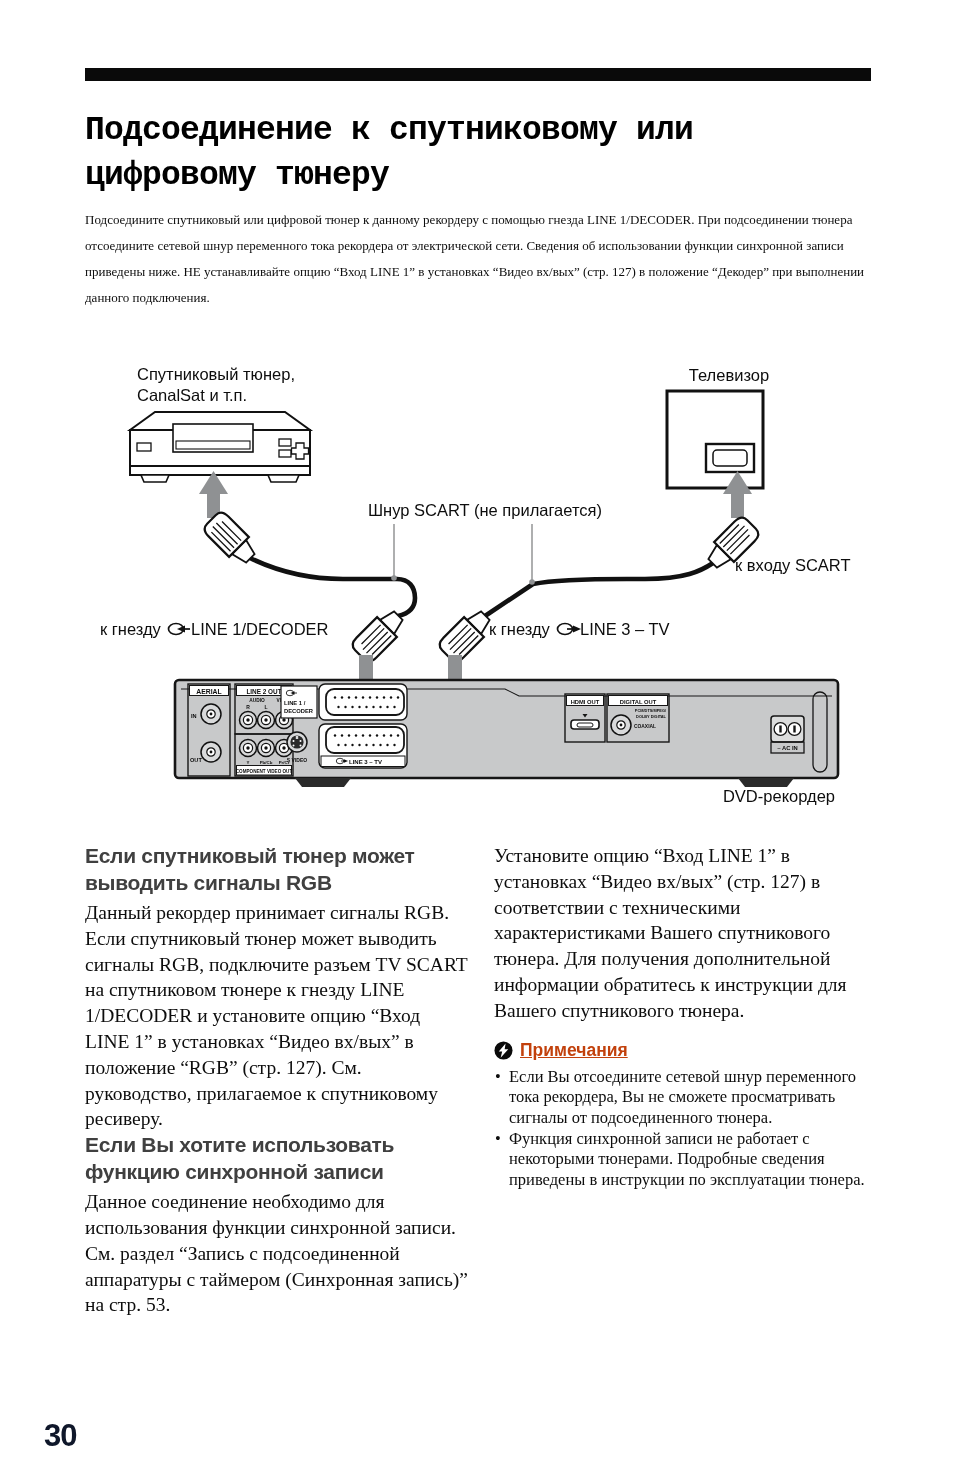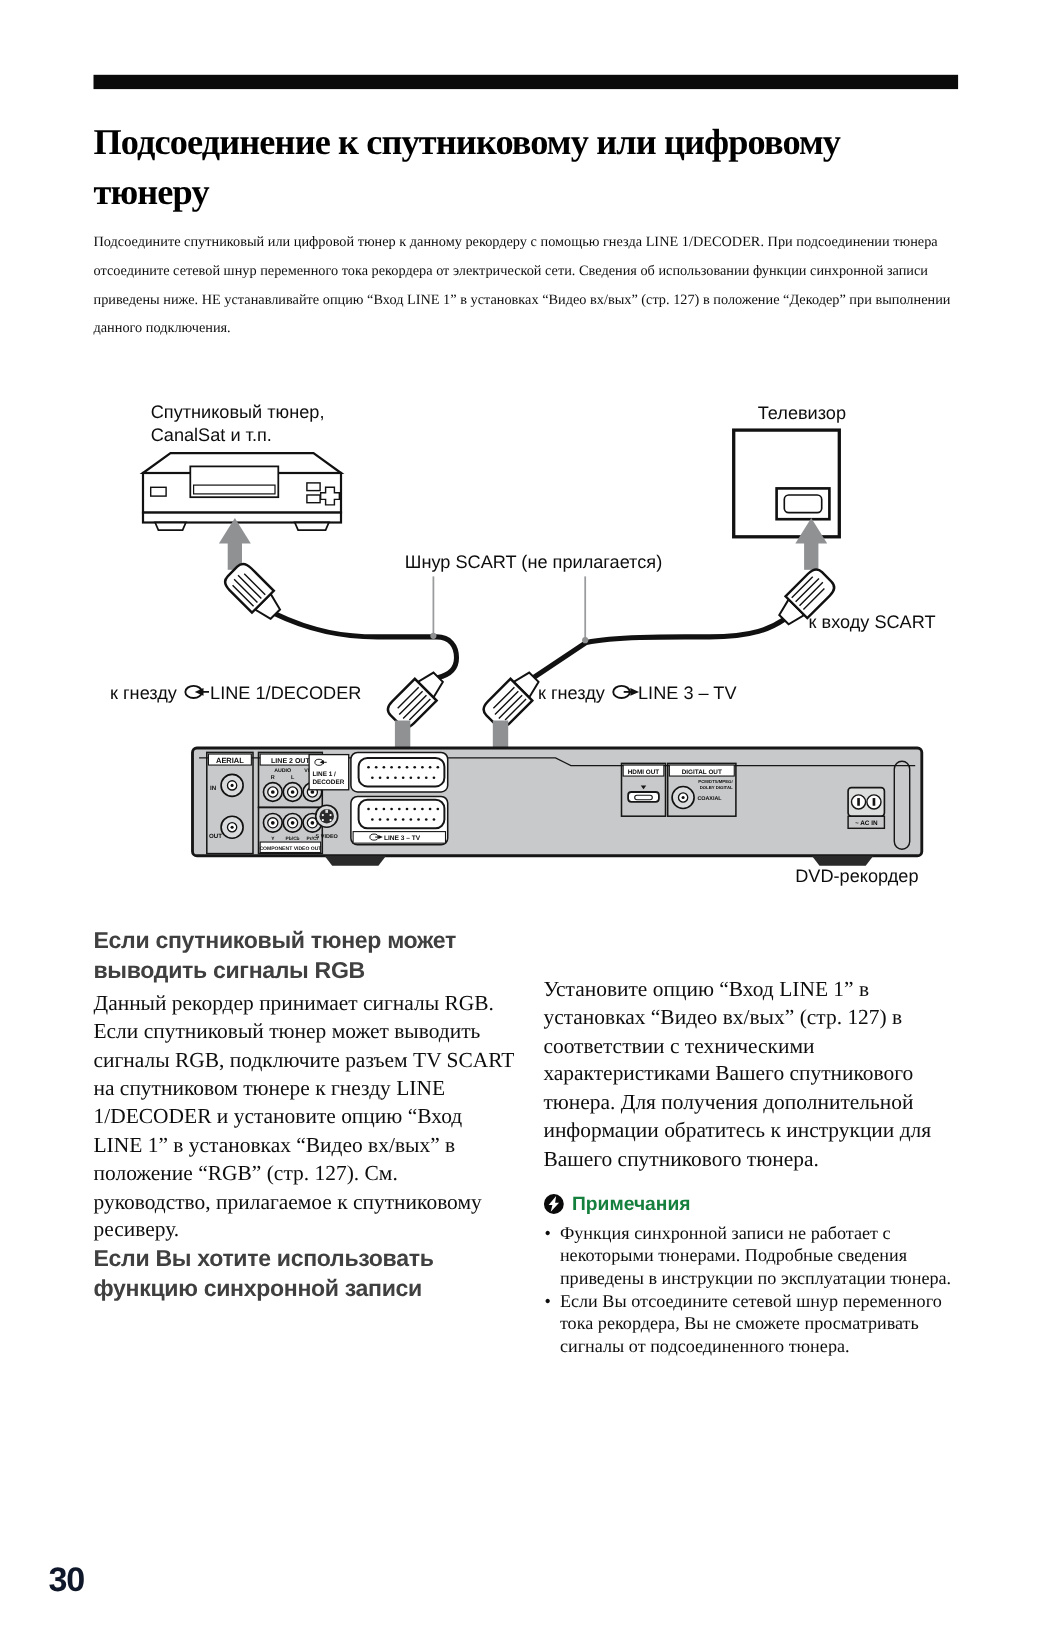"Подсоединение к спутниковому или" #page-title { font-family: Liberation Serif, serif -> Liberation Mono, monospace }
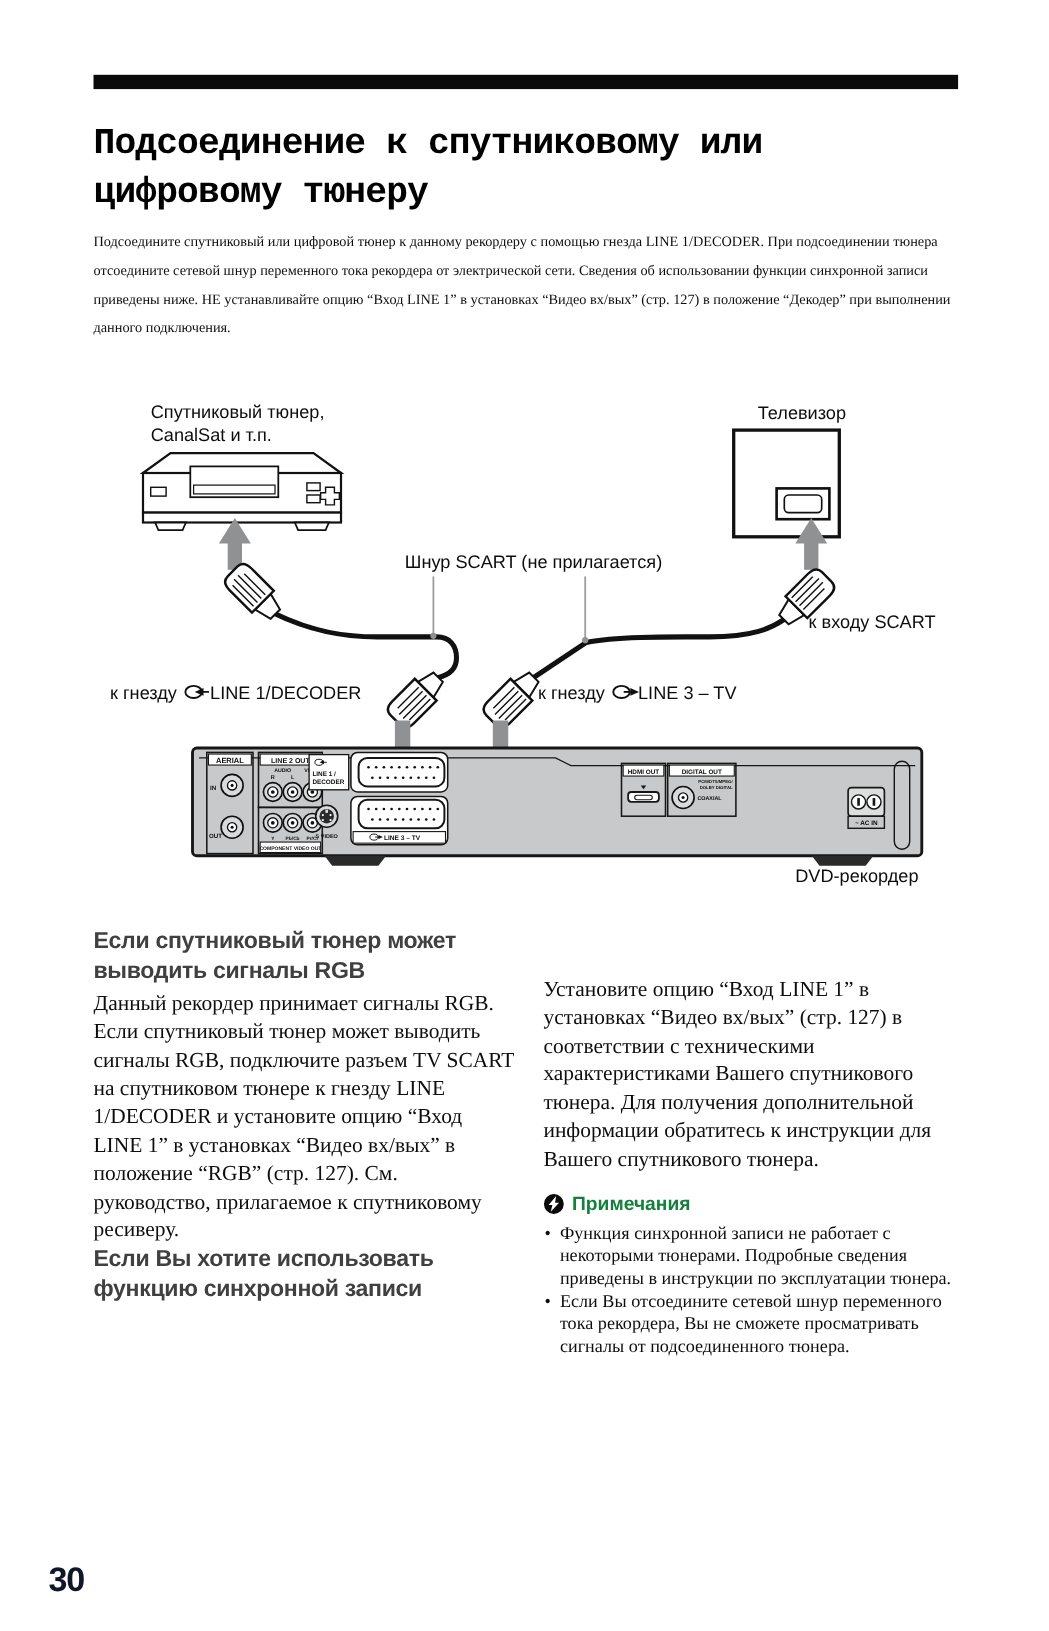"Установите опцию “Вход LINE 1”" #col-right { top: 887px -> 843px }
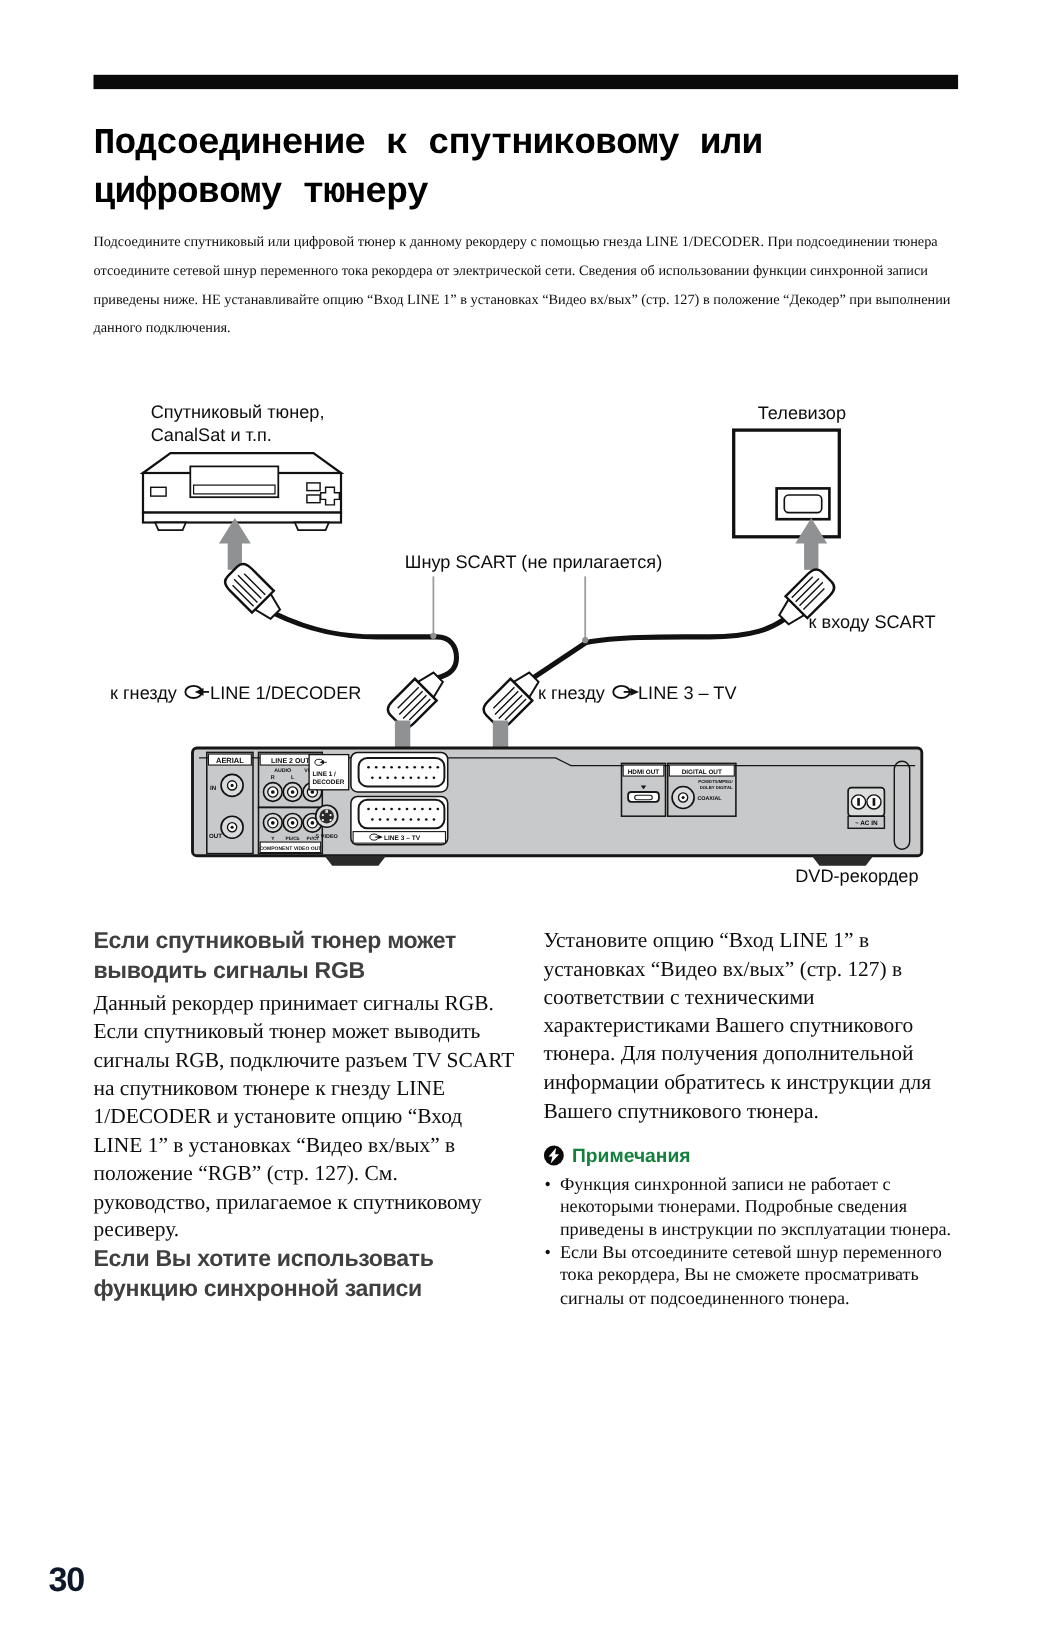"Примечания" #notes-heading { color: #15803d -> #c2410c; text-decoration: none -> underline }
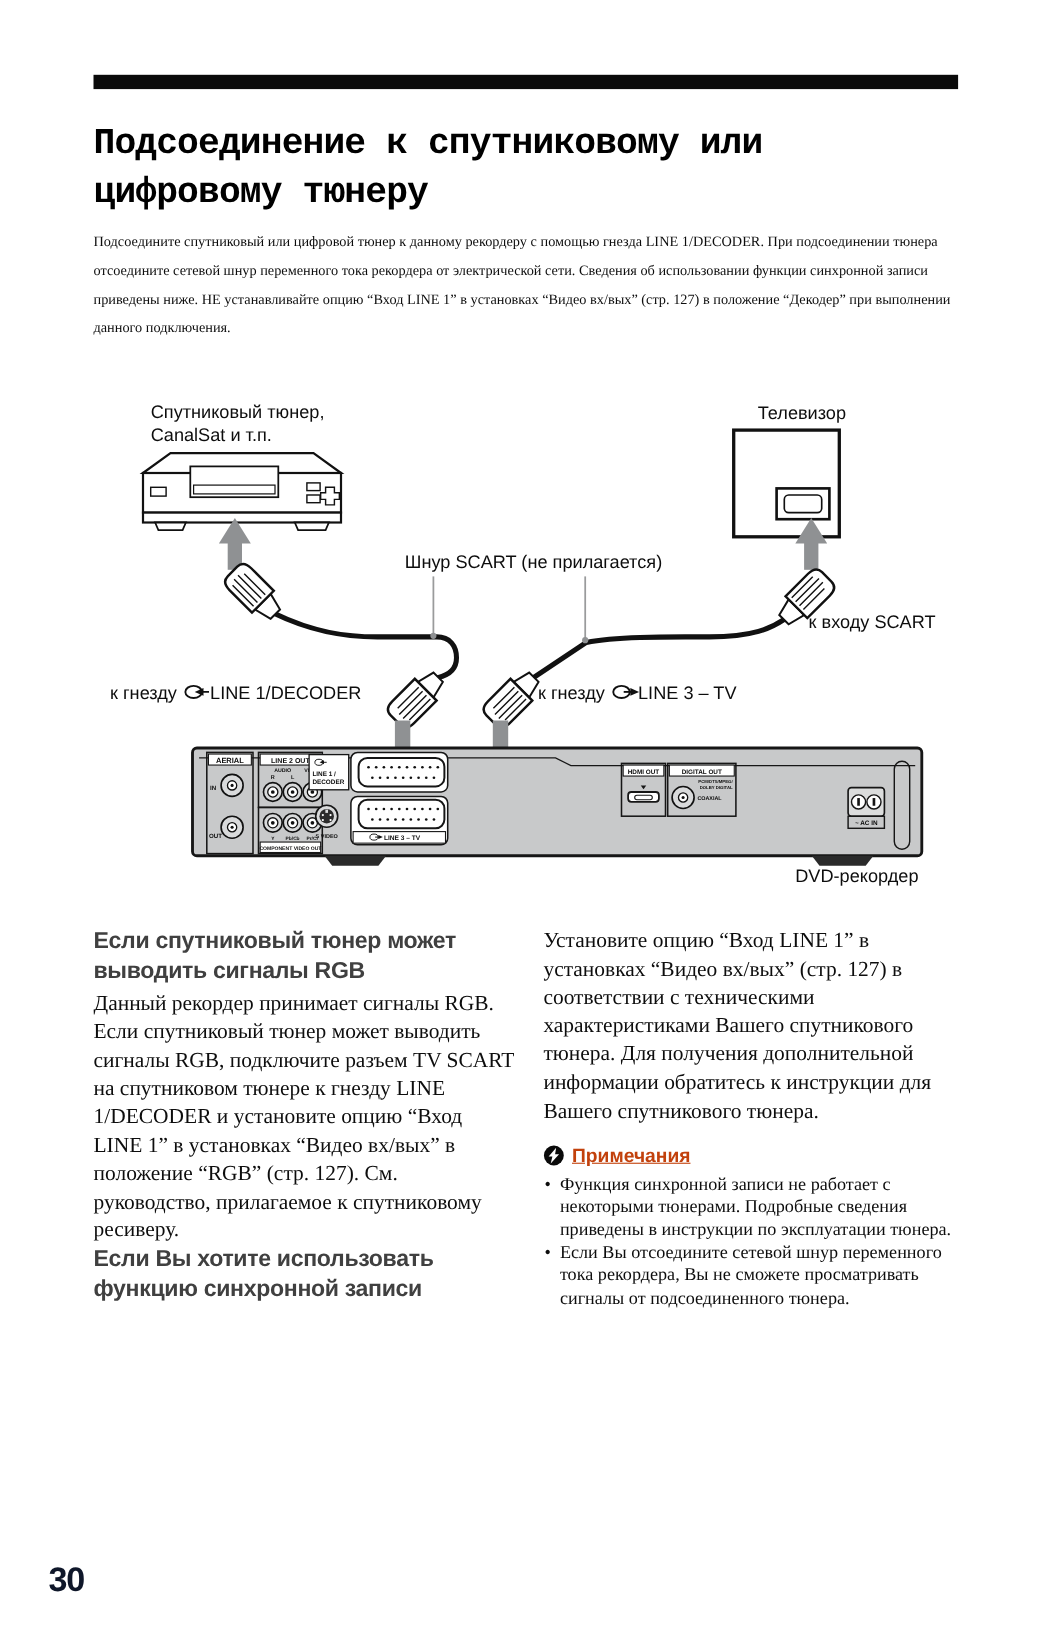"Функция синхронной записи не работает" li { order: before "Если Вы отсоедините сетевой шнур" -> after "Если Вы отсоедините сетевой шнур" }
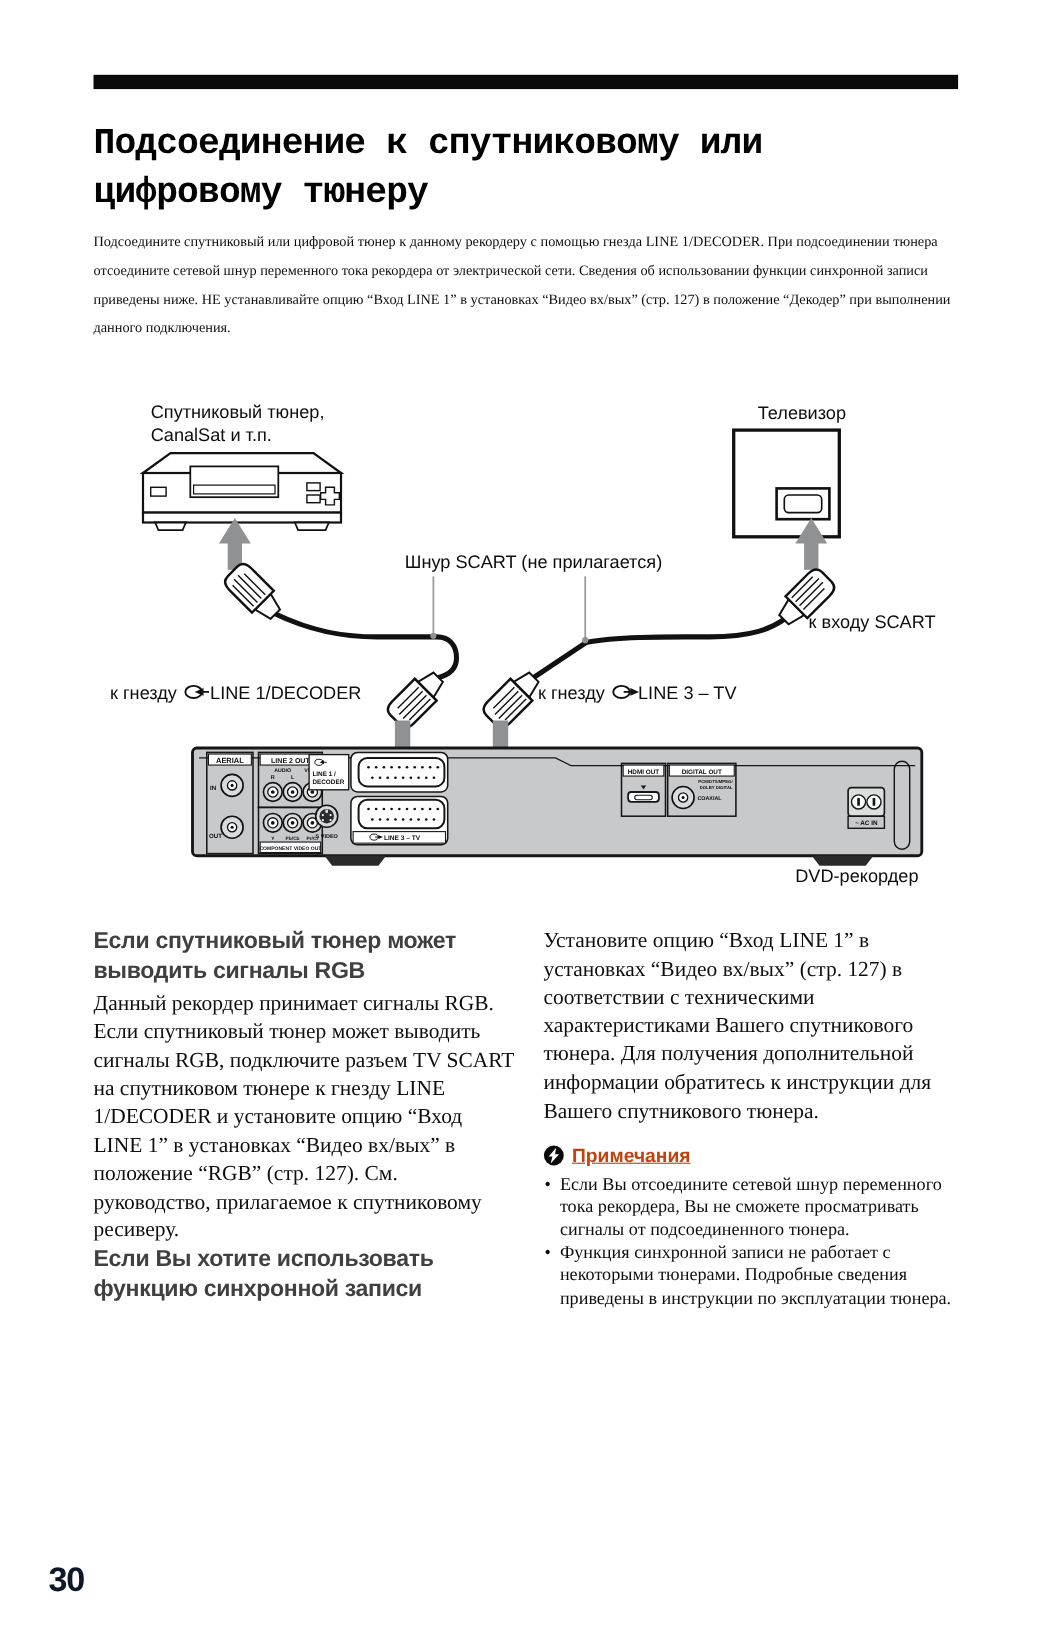"Данное соединение необходимо для" p.sec-body { html: none -> <p>Данное соединение необходимо для использования функции синхронной записи. См. раздел “Запись с подсоединенной аппаратуры с таймером (Синхронная запись)” на стр. 53.</p> }
